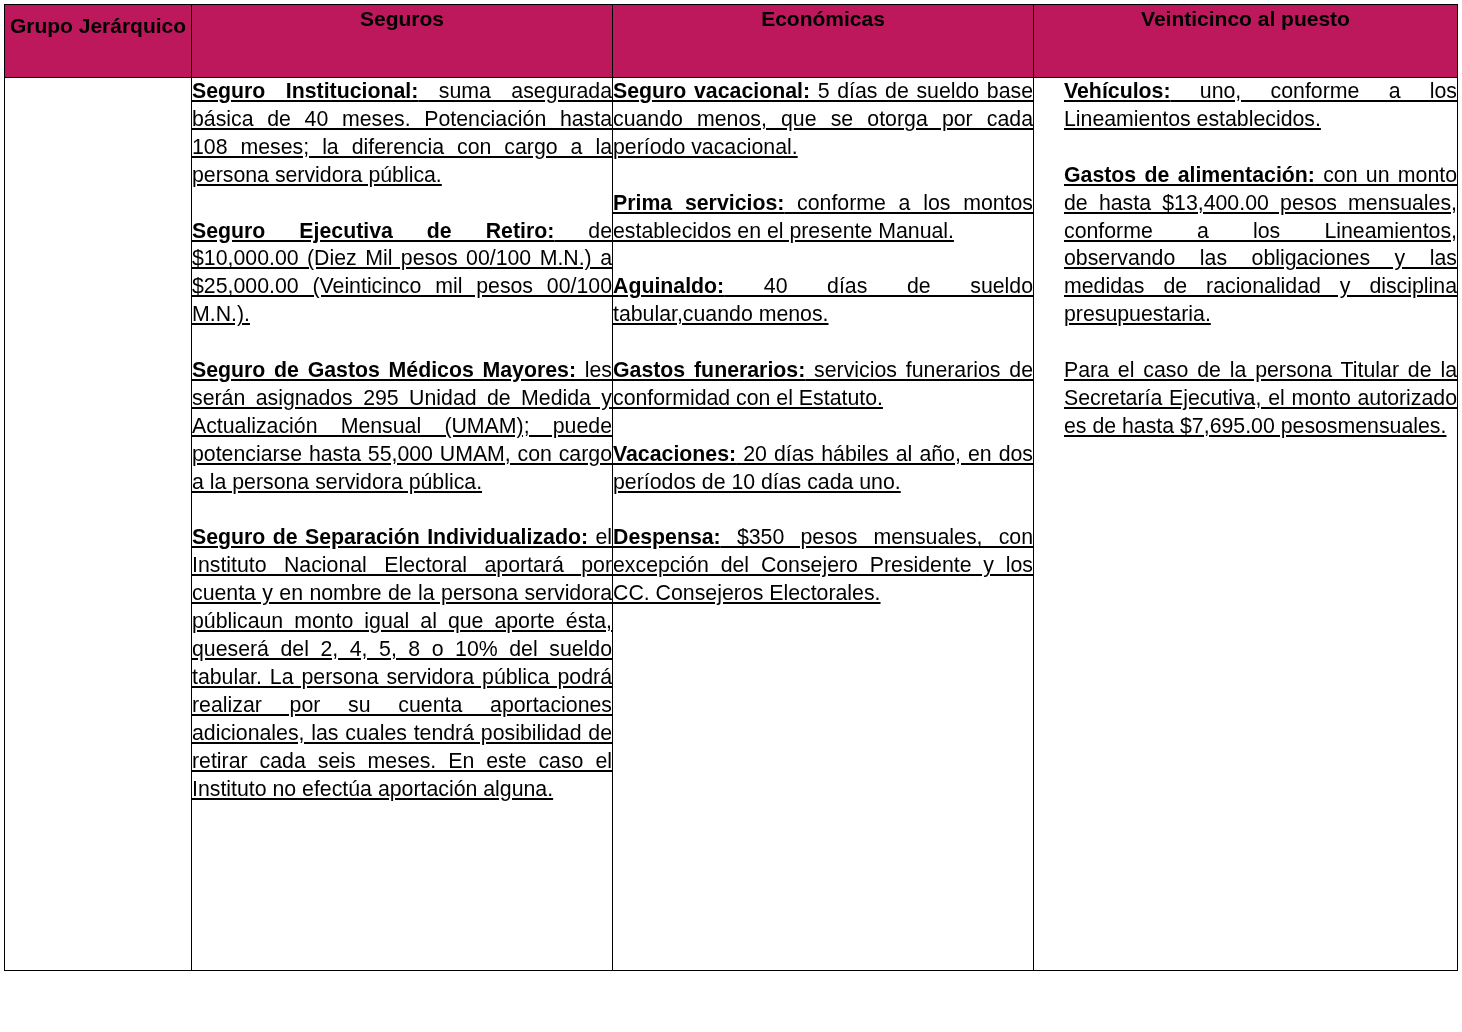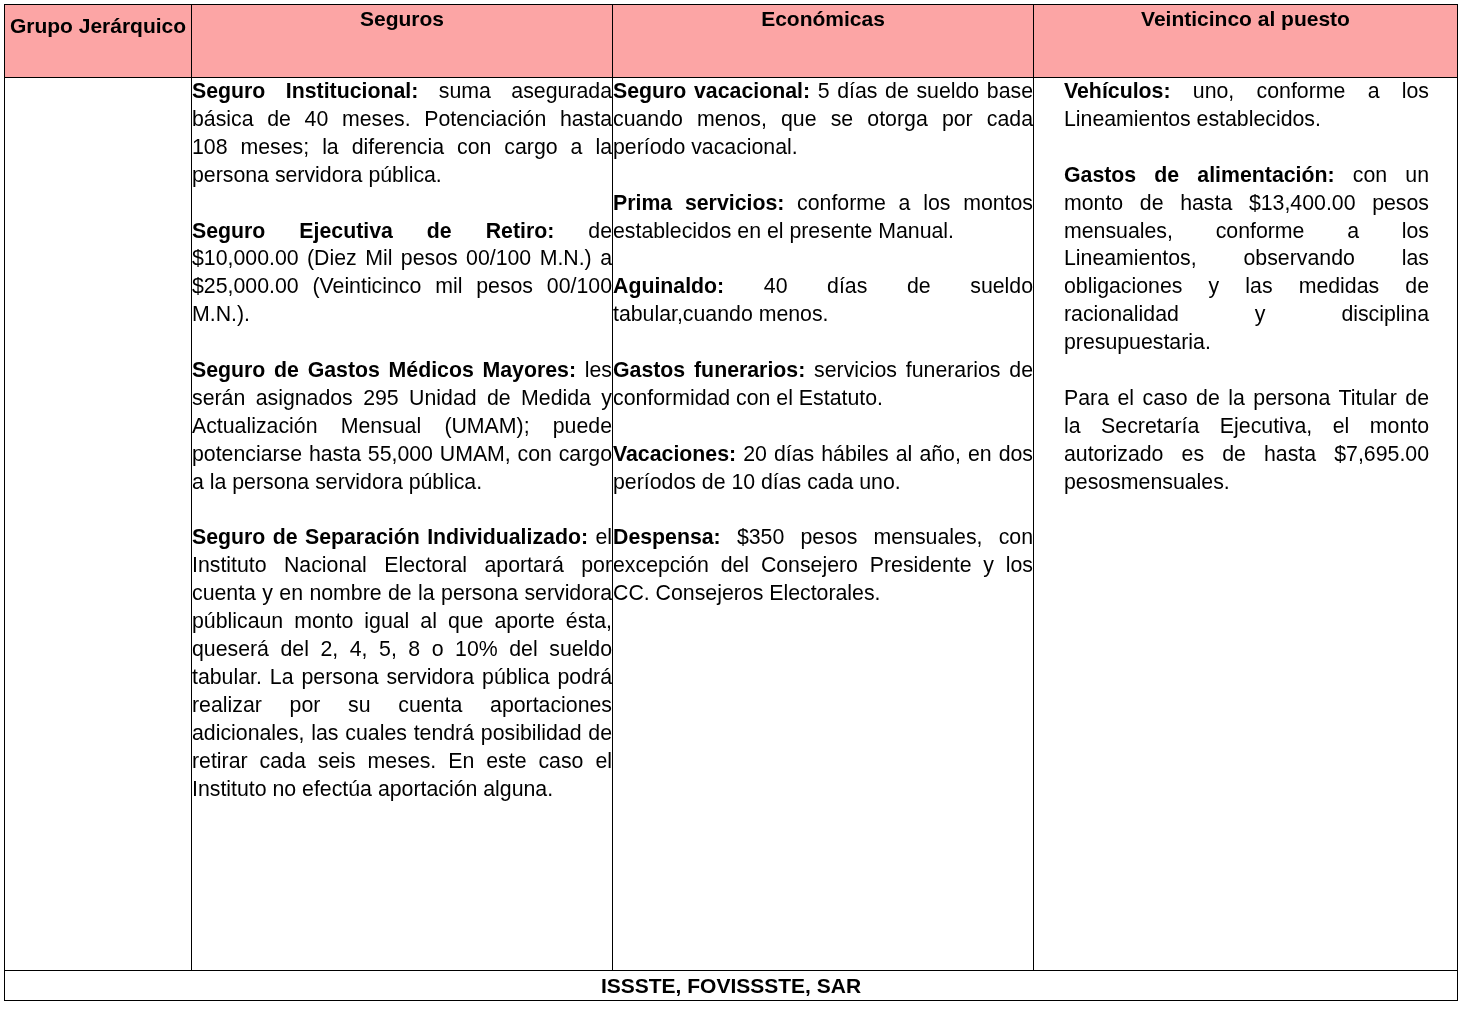"Grupo Jerárquico" th.hdr { background: #fca5a5 -> #be185d }
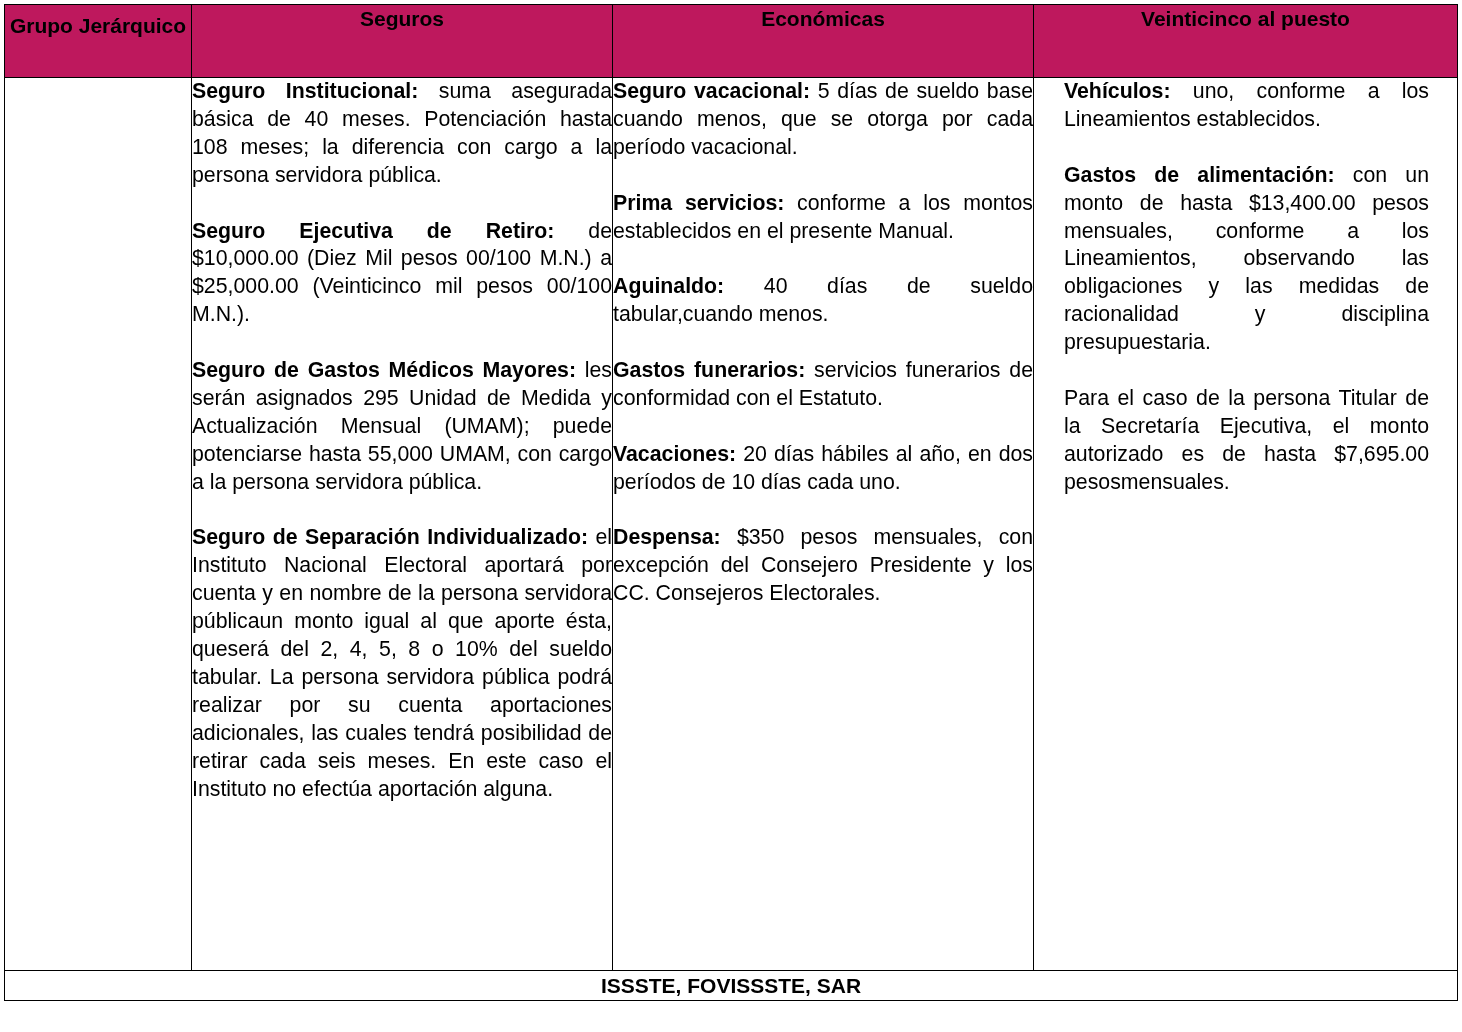"Seguro Institucional: suma asegurada" .para { text-decoration: none -> underline }
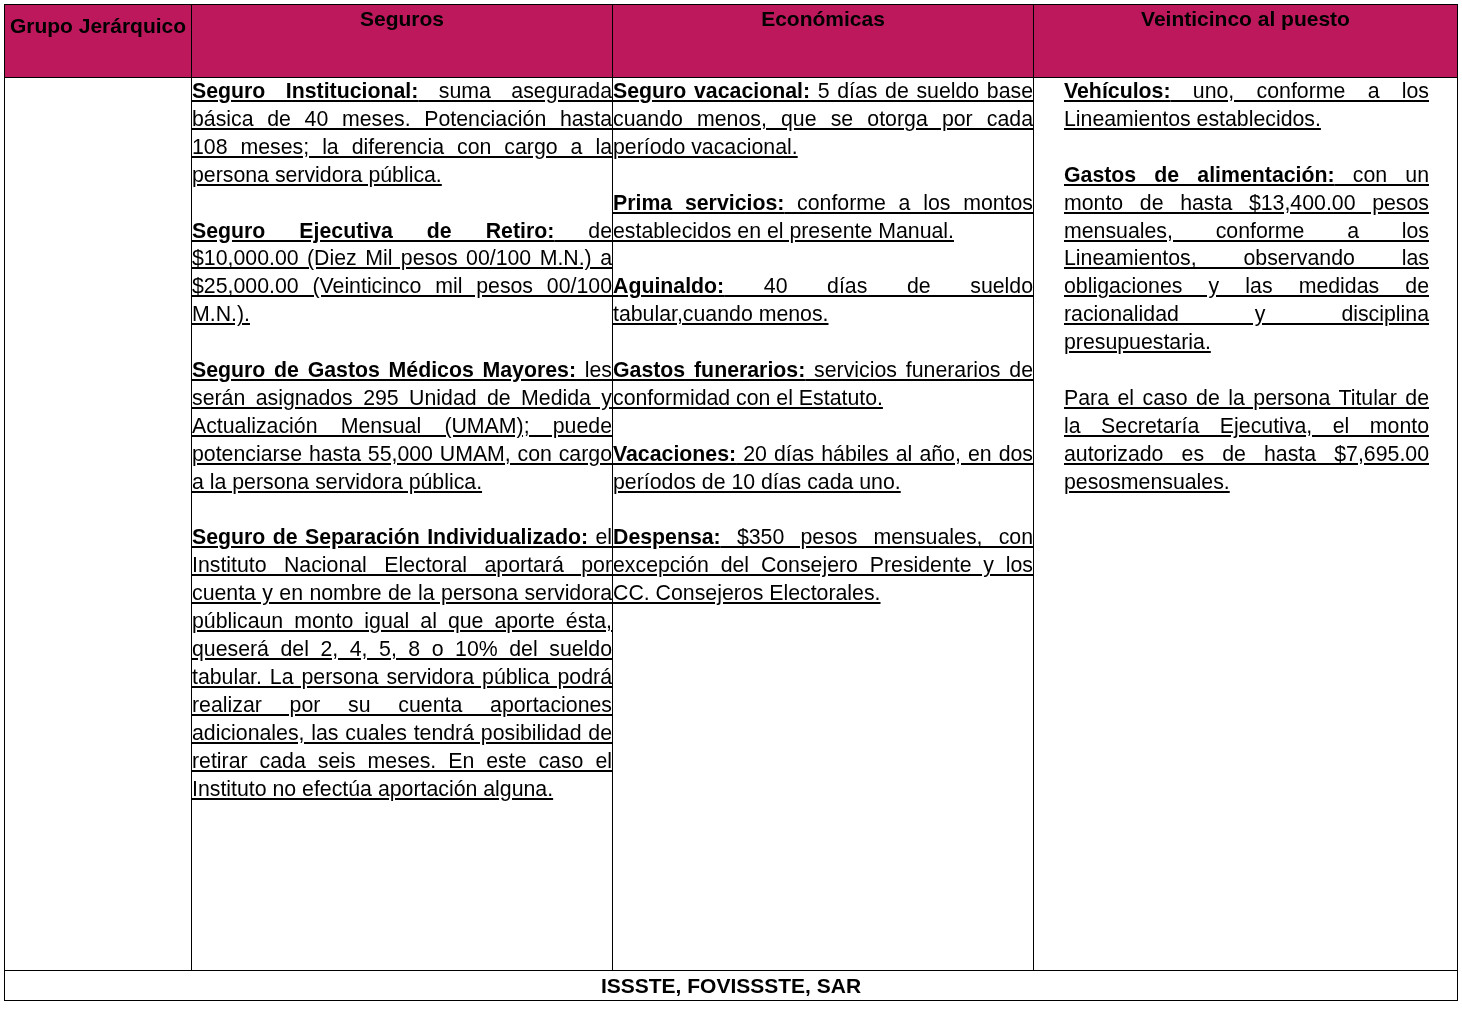"Vehículos: uno, conforme a los" td.content { padding-right: 28px -> none }
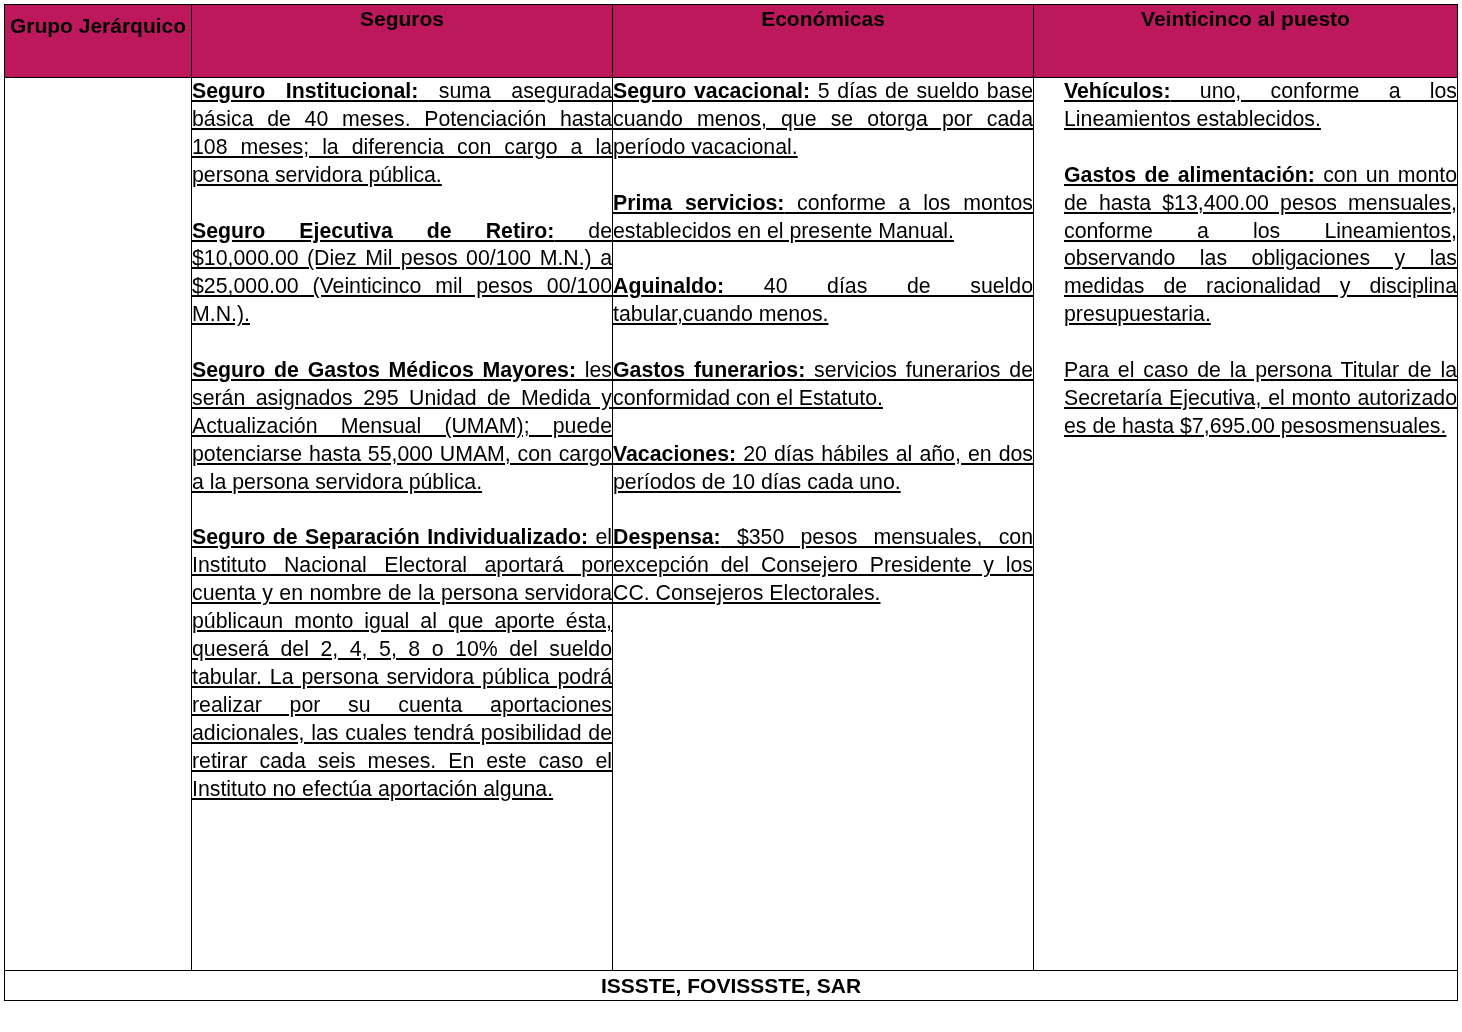"ISSSTE, FOVISSSTE, SAR" tr.footer { html: <tr> <td>ISSSTE, FOVISSSTE, SAR</td> </tr> -> none }
